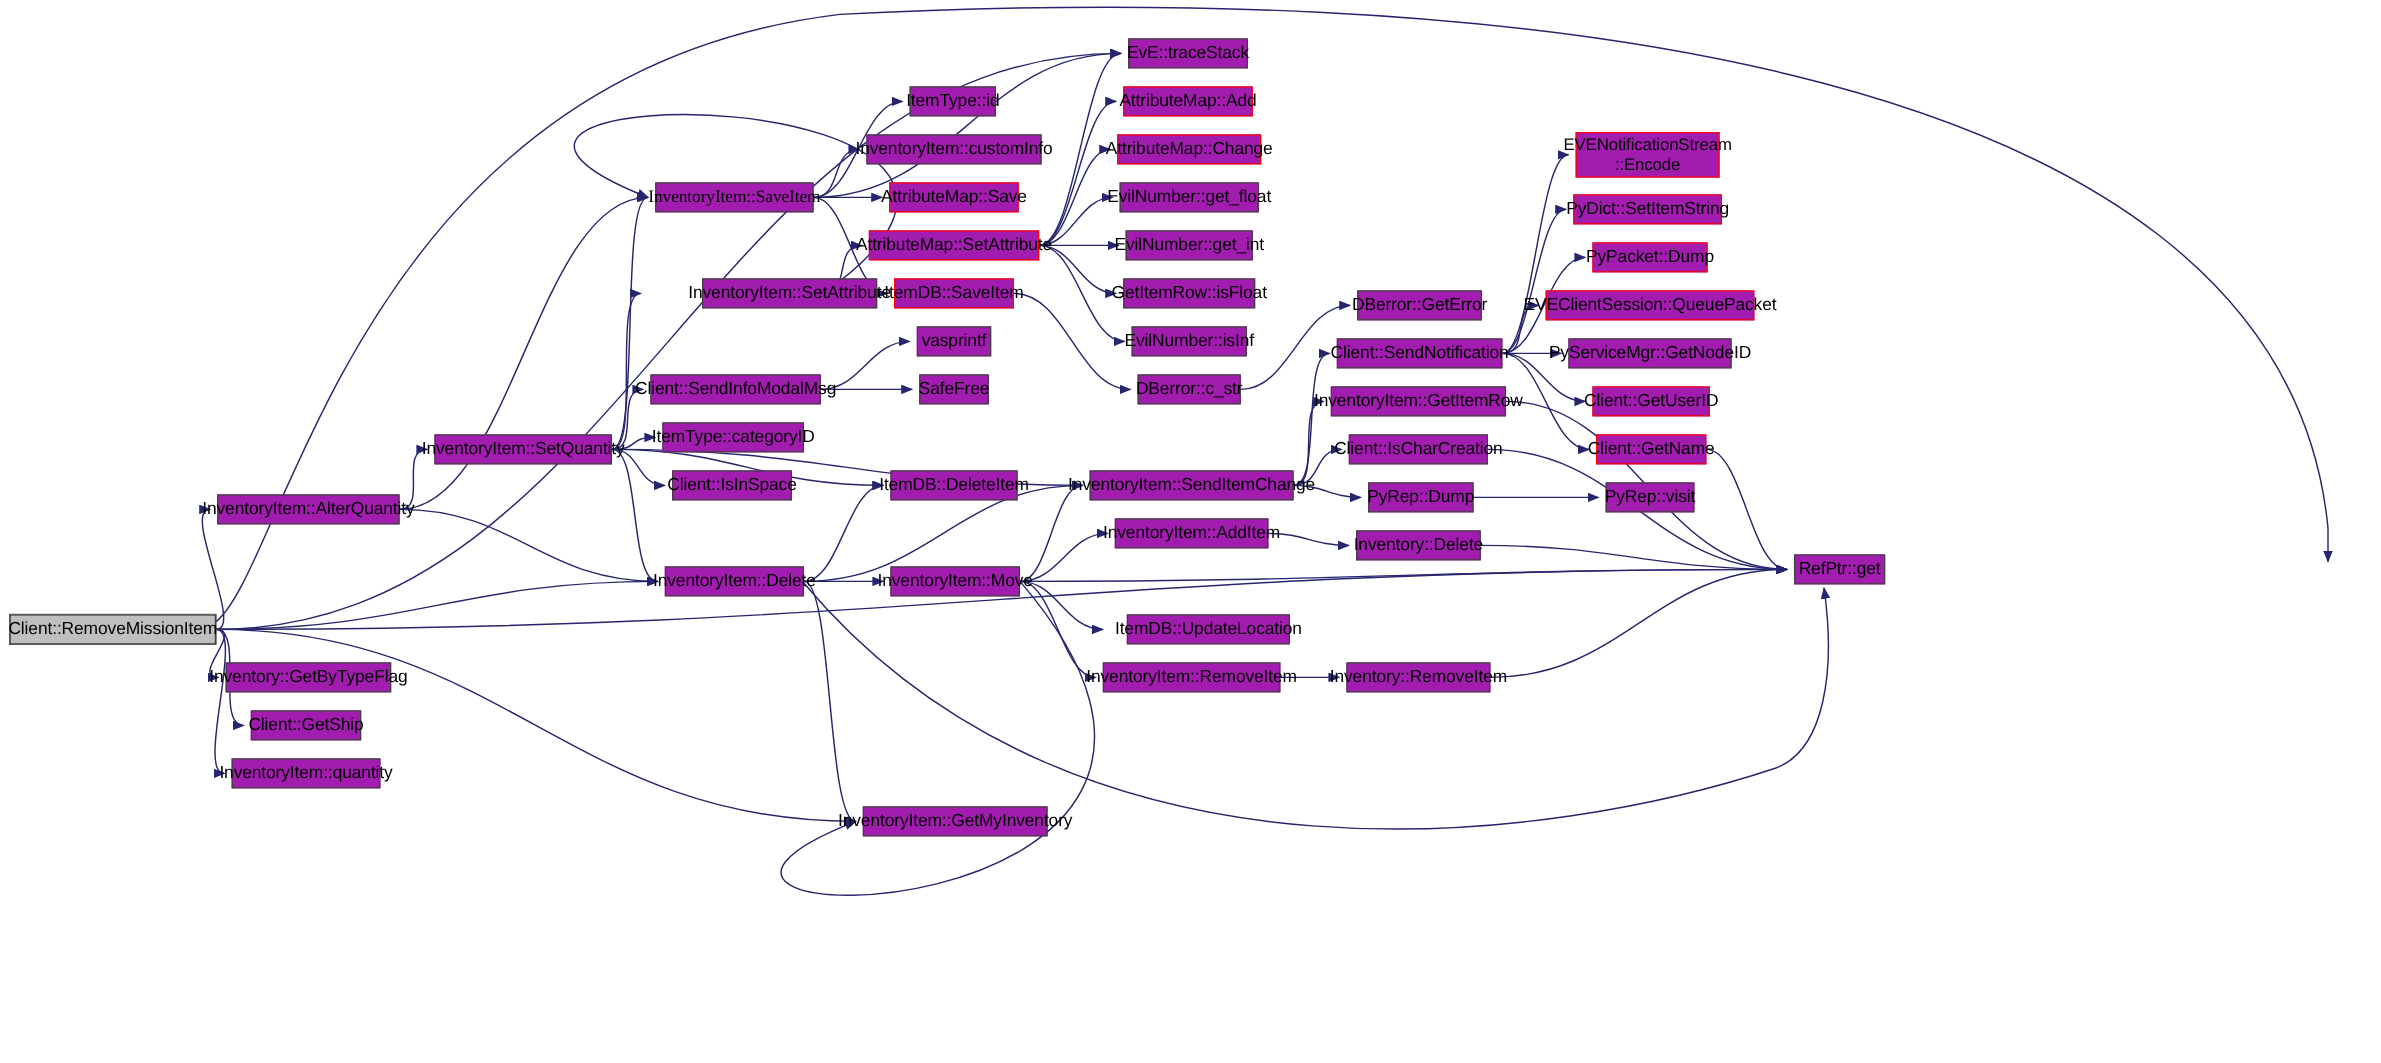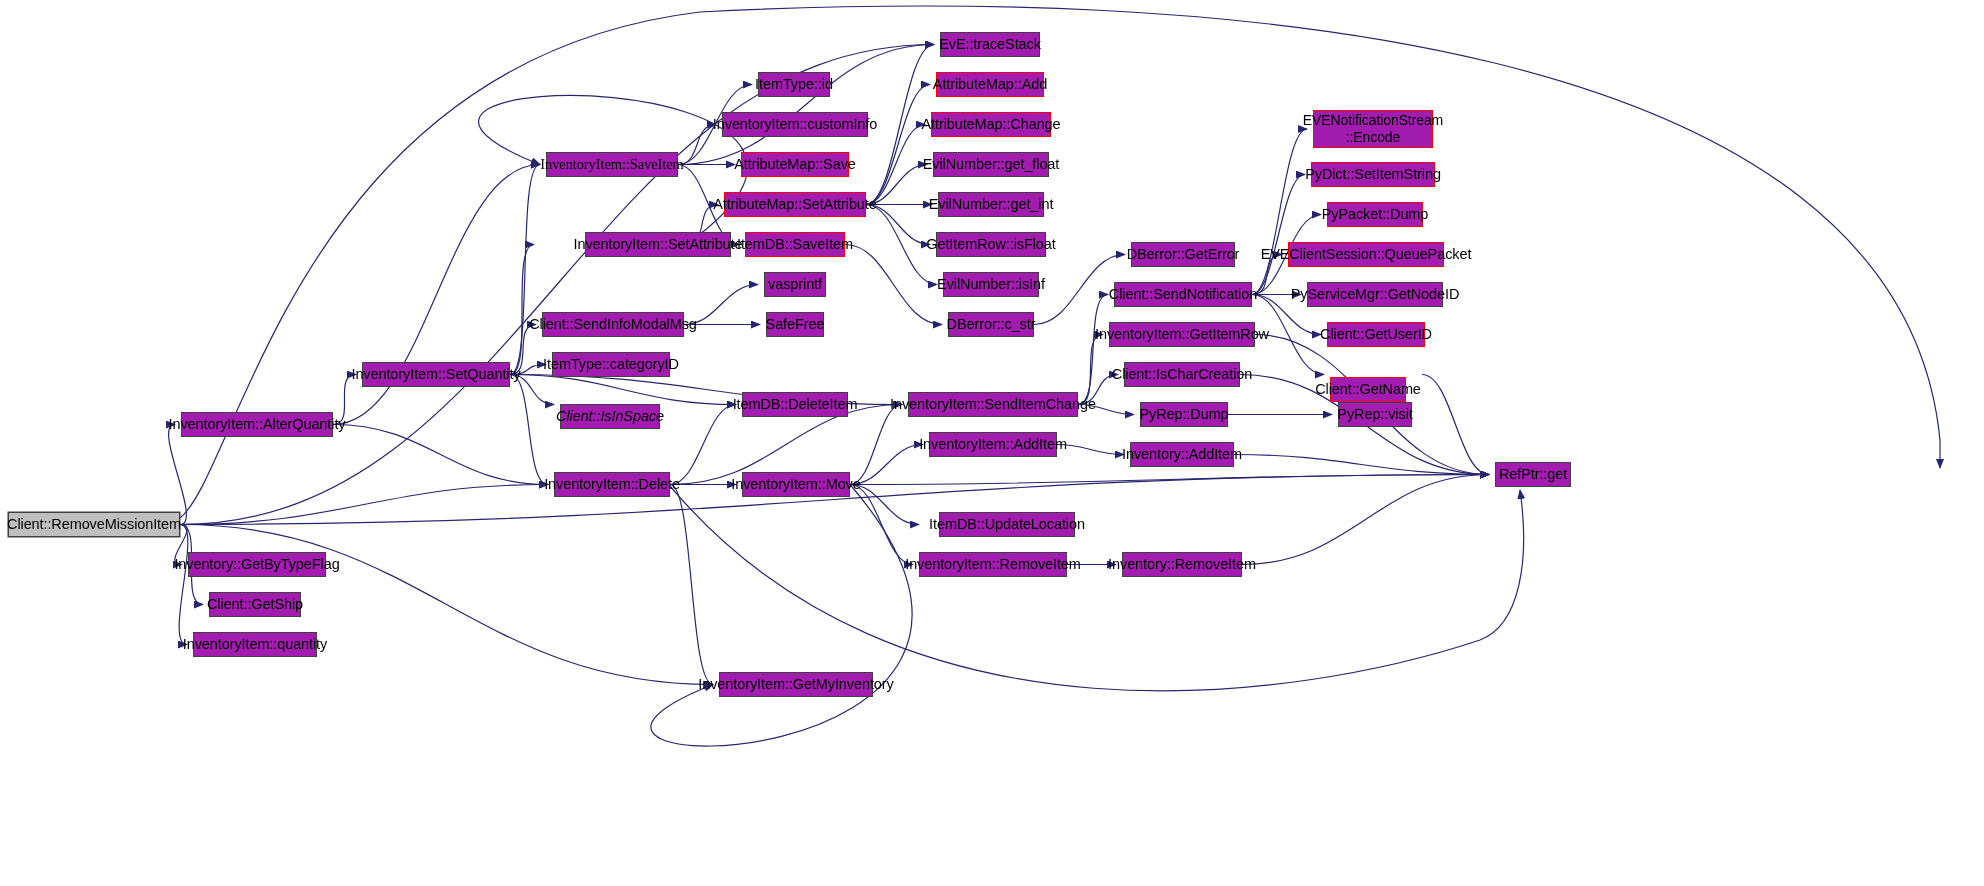"EVEClientSession::QueuePacket" div.node { width: 156px -> 174px }
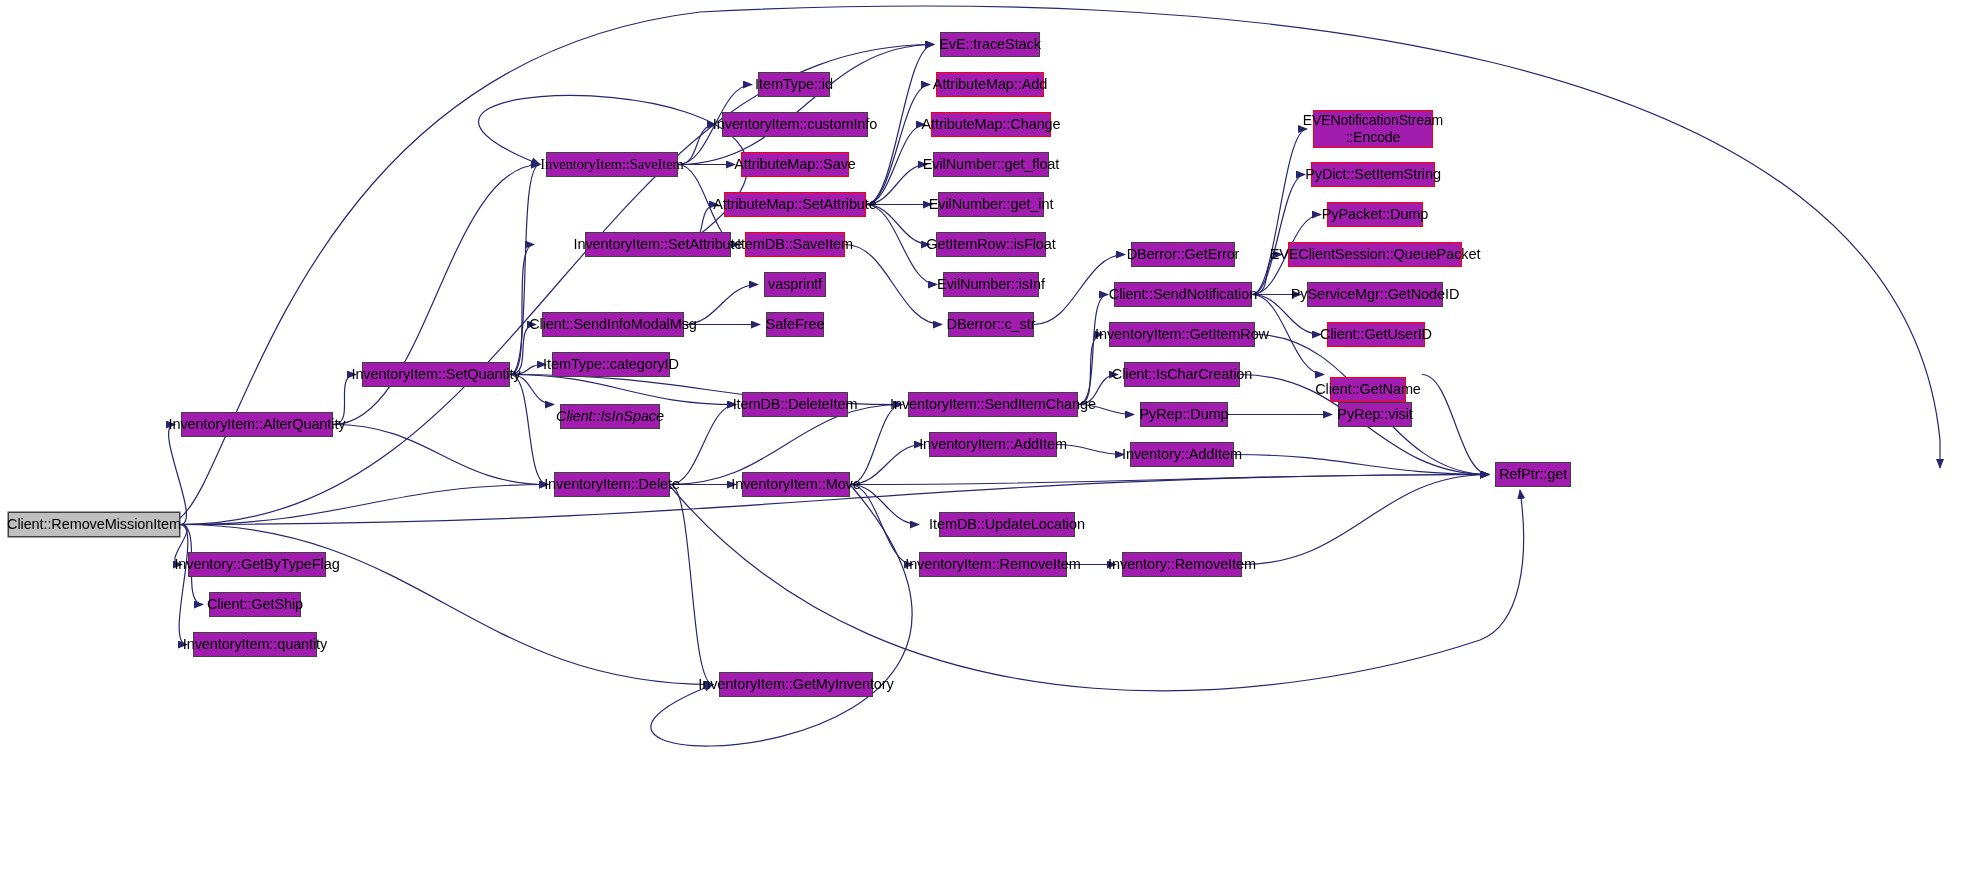"Client::GetName" div.node { top: 377px -> 362px; width: 76px -> 92px }
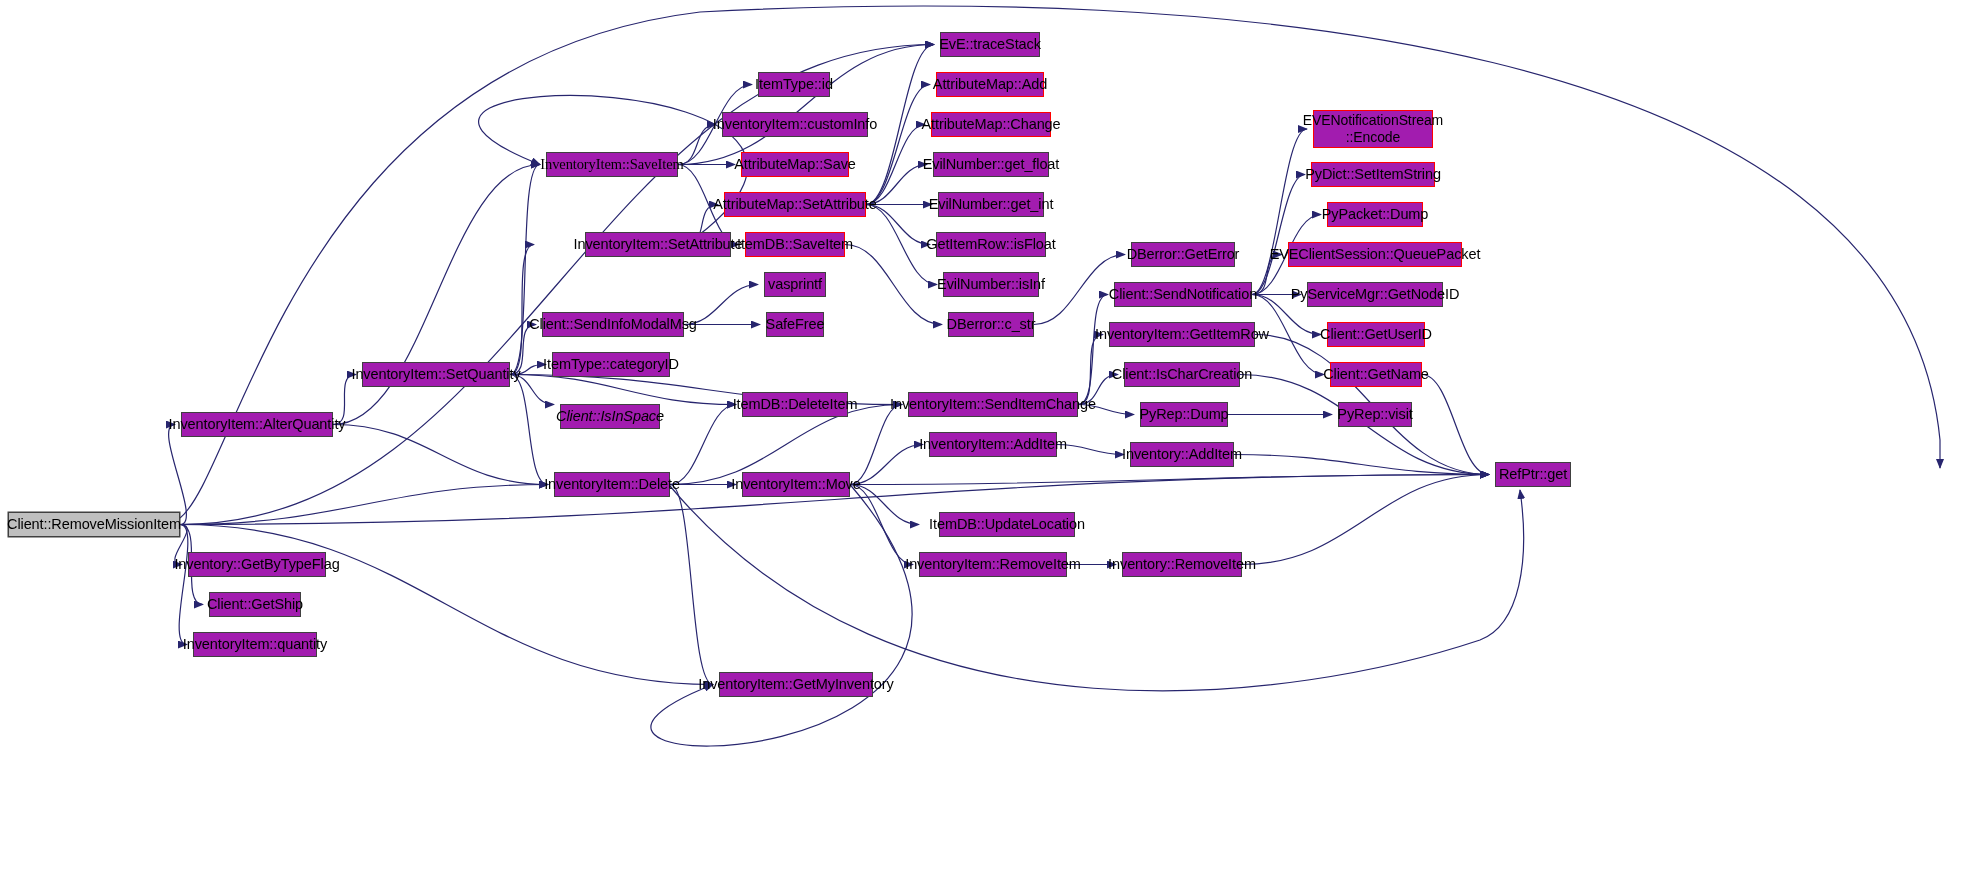"Client::IsInSpace" div.node { font-style: italic -> none; top: 404px -> 392px }
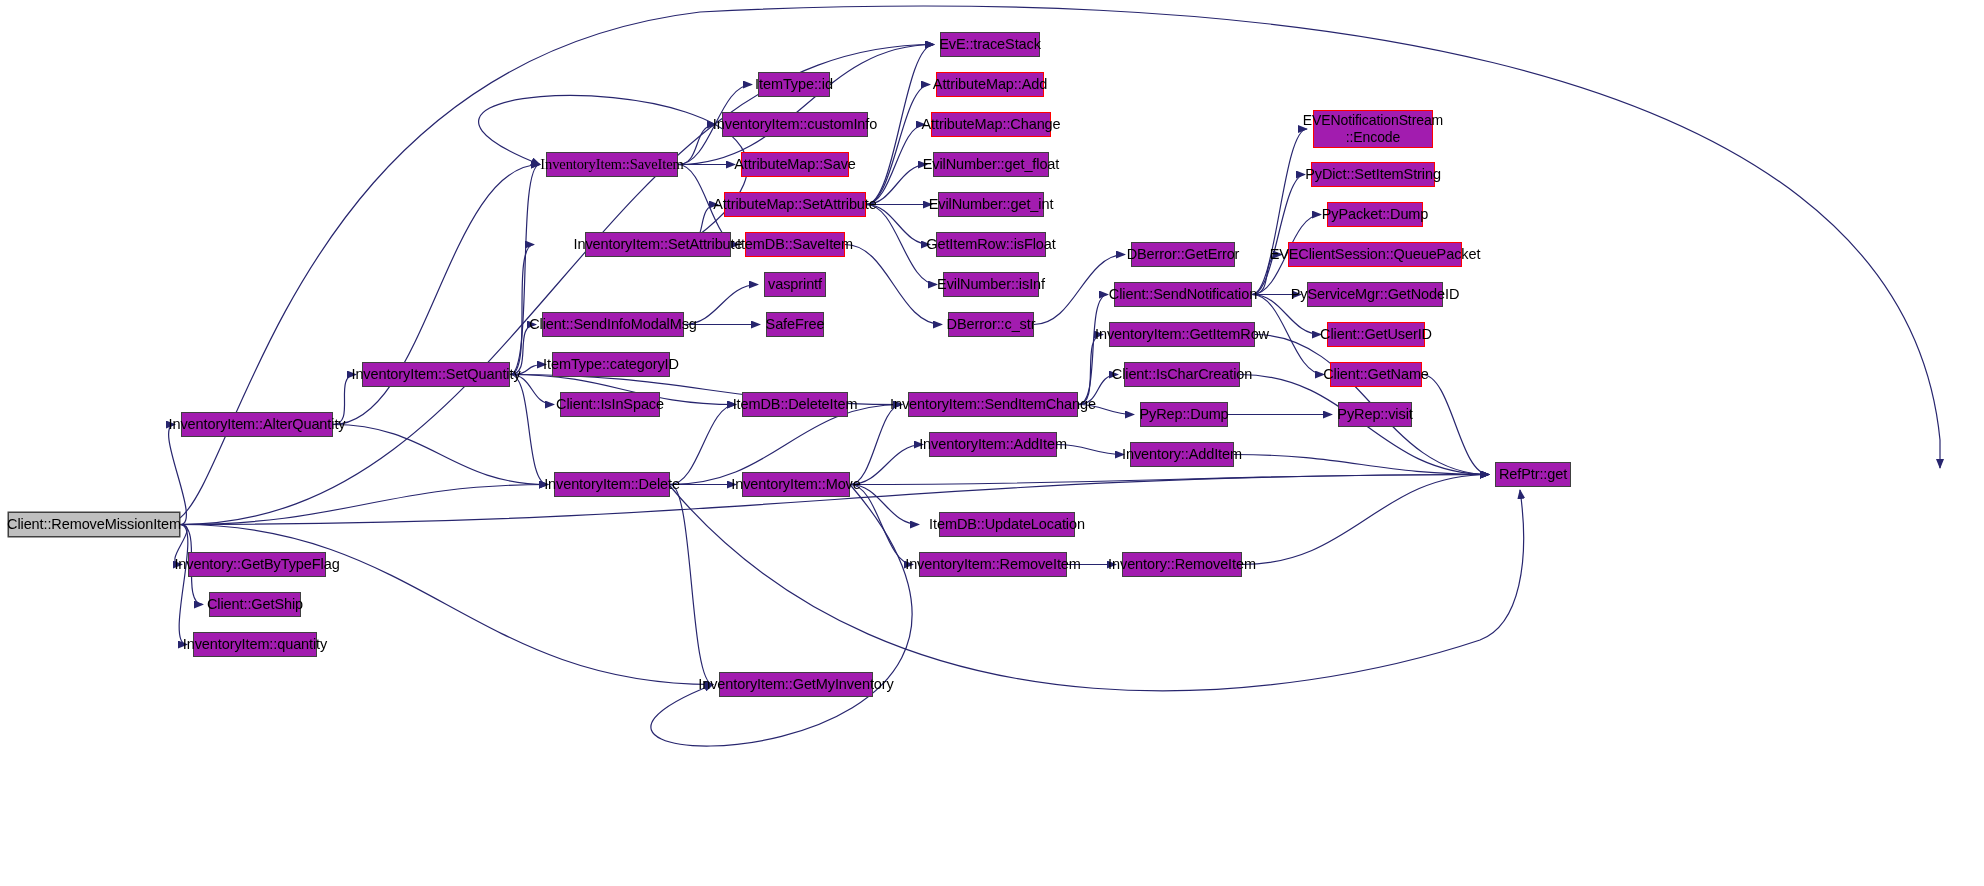"Inventory::AddItem" div.node { text: Inventory::AddItem -> Inventory::Delete }
